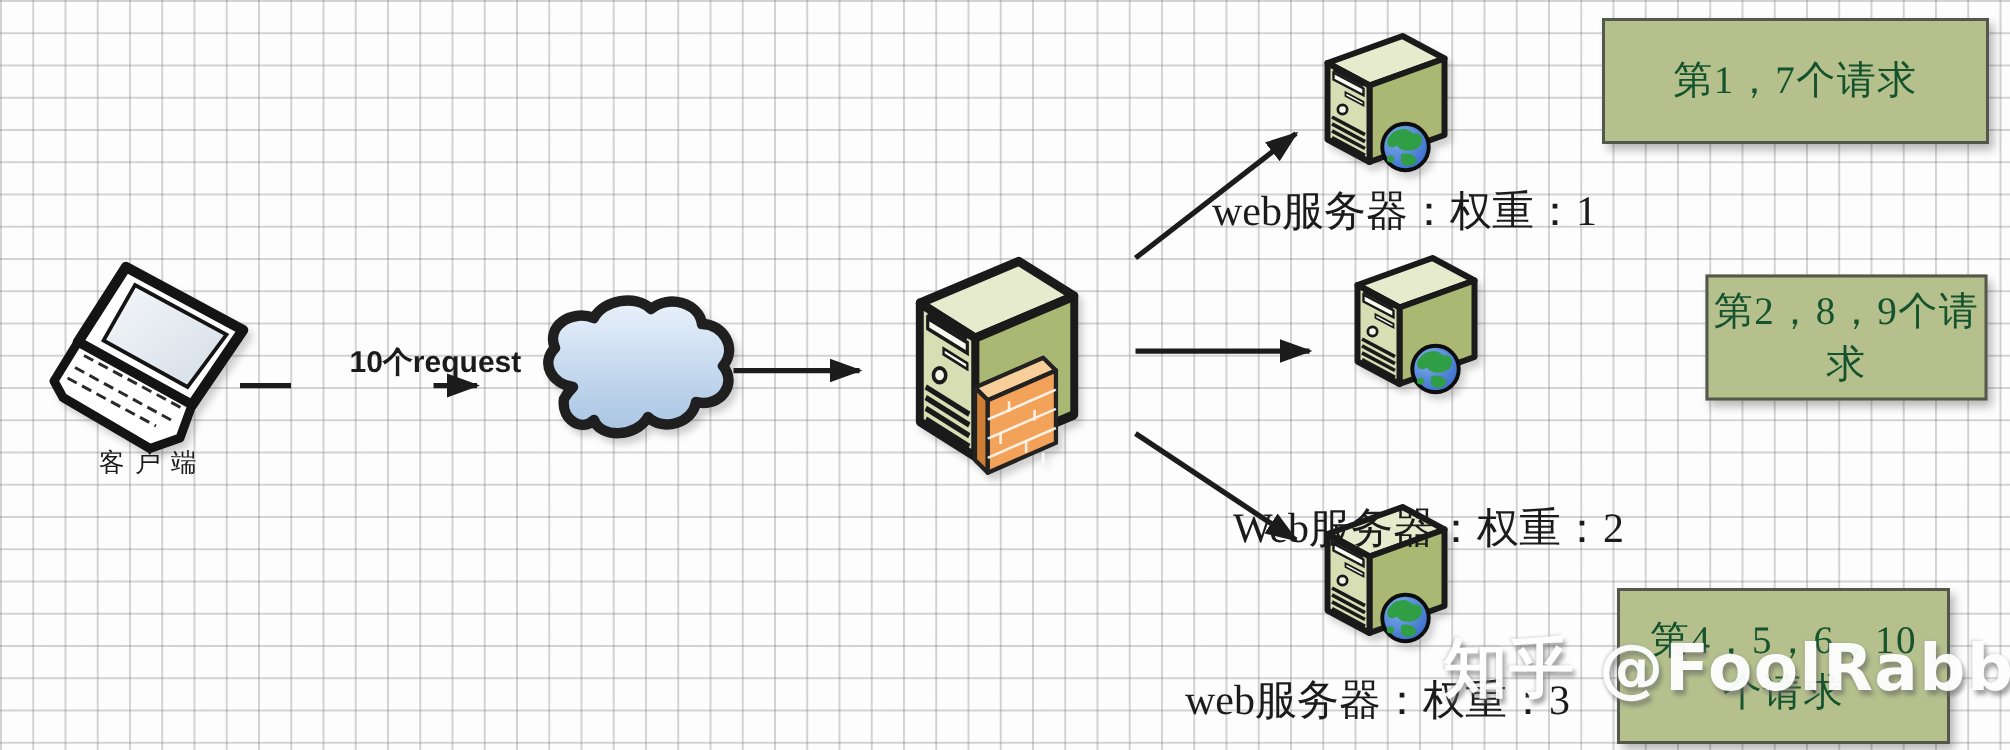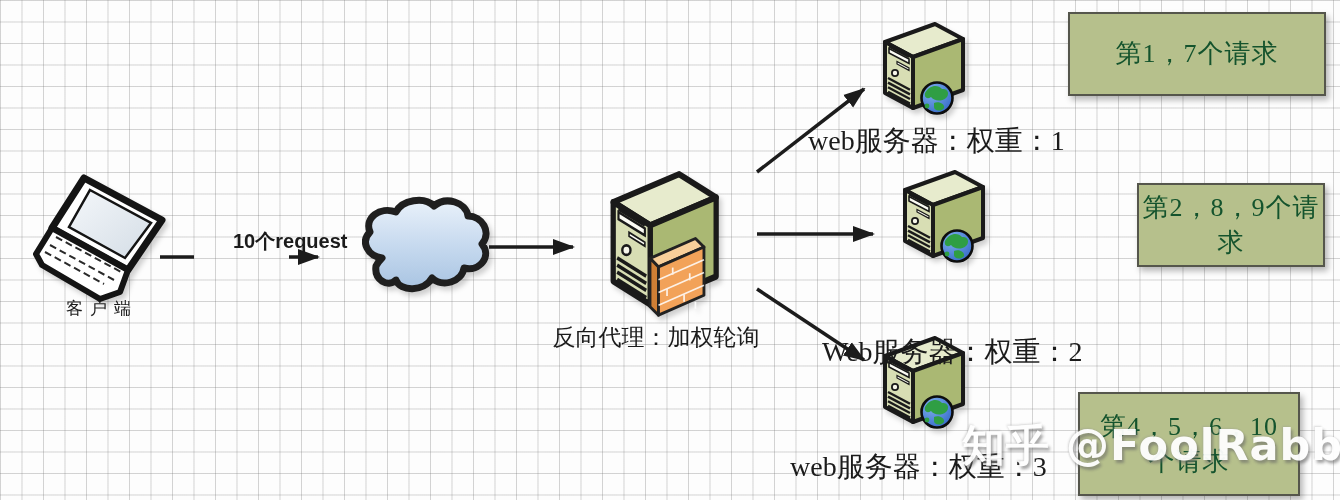"反向代理：加权轮询" div.lbl { html: <div>反向代理：加权轮询</div> -> none }
